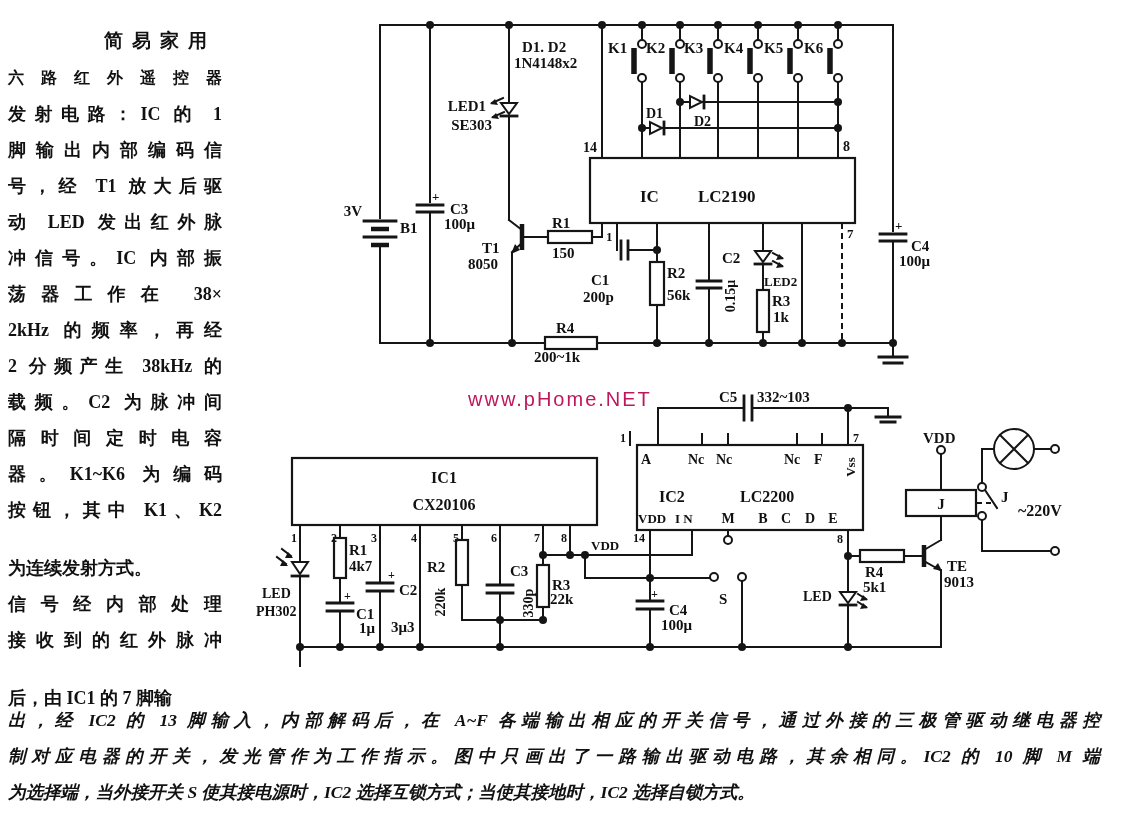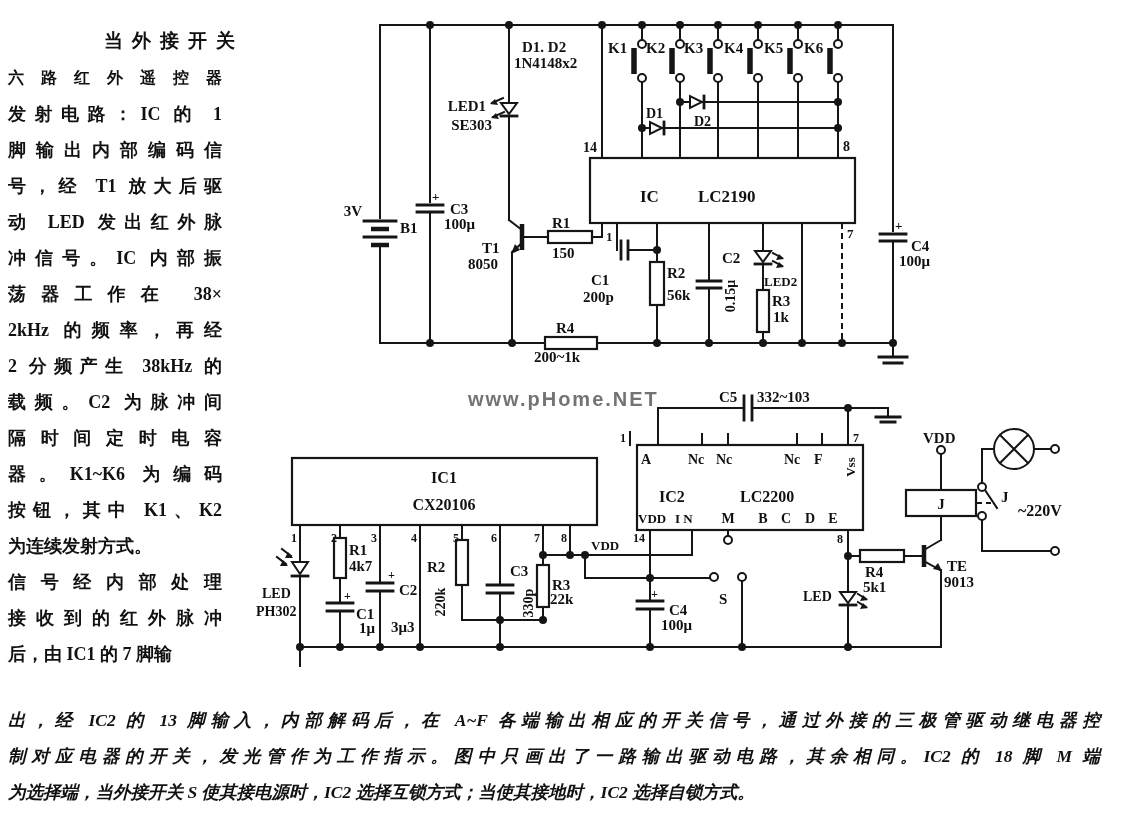"当外接开关" div.t1 { text: 当外接开关 -> 简易家用 }
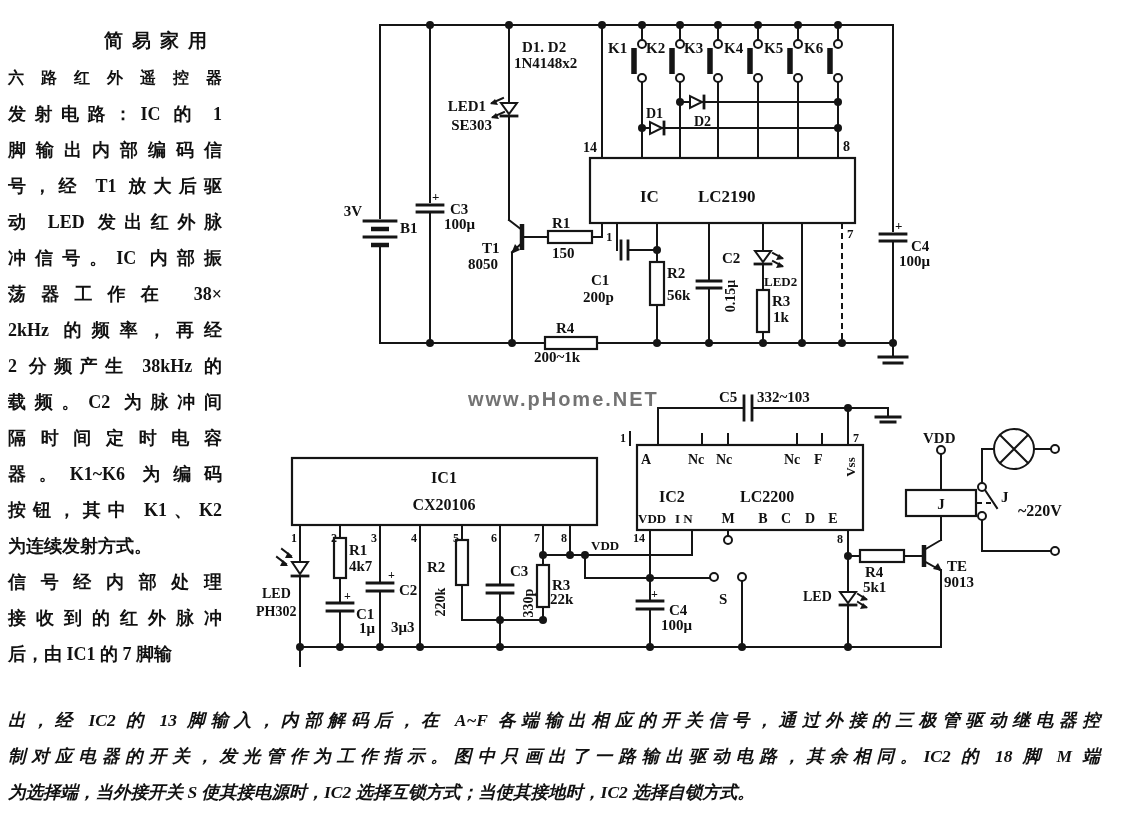"www.pHome.NET" #wm { color: #737373 -> #be185d; font-weight: bold -> normal }
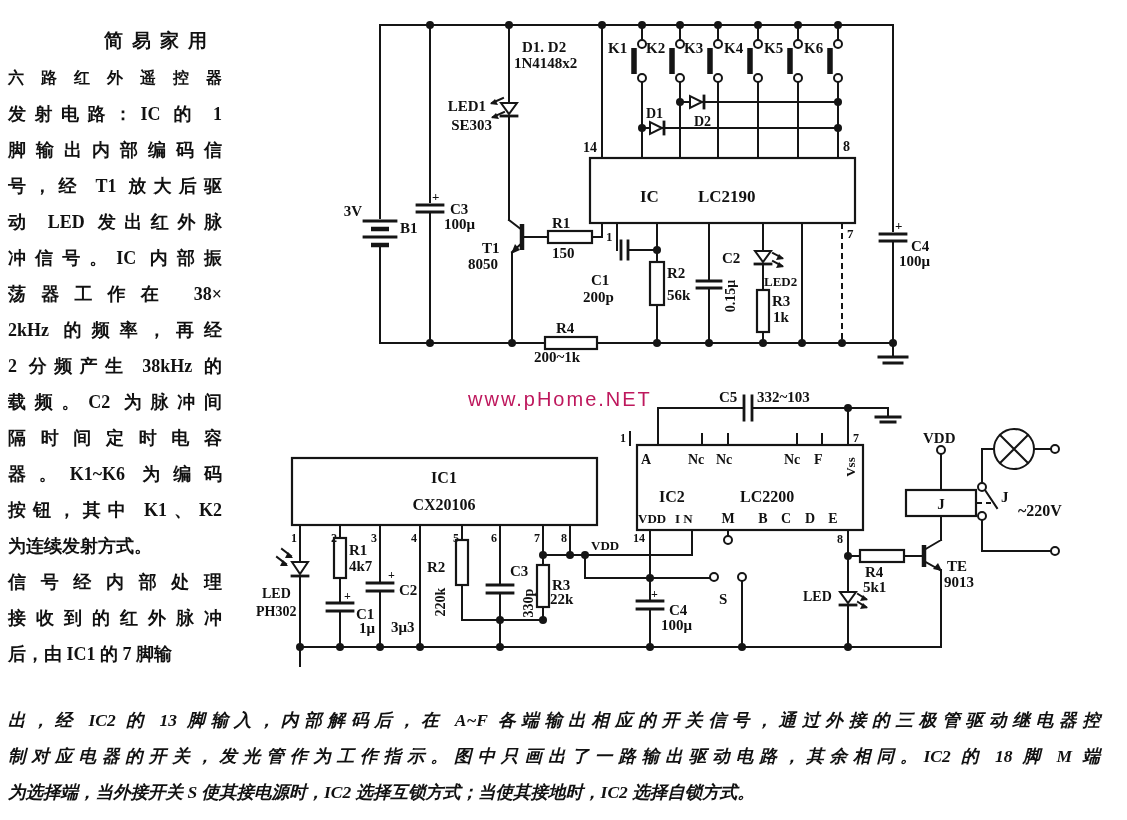"为连续发射方式。" .bl.nj { margin-top: none -> 22px }
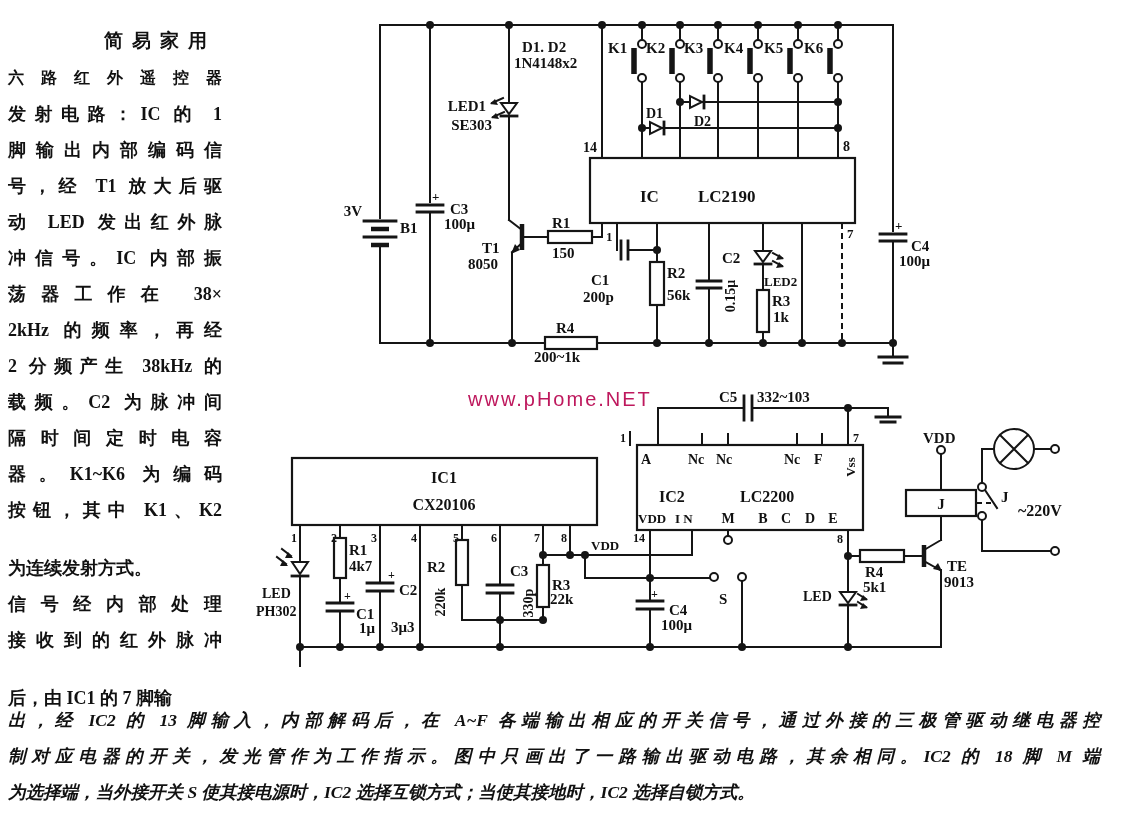"制对应电器的开关，发光管作为工作指示。图中只画出了一路输出驱动电路，其余相同。I" div.fl { text: 18 -> 10 }
